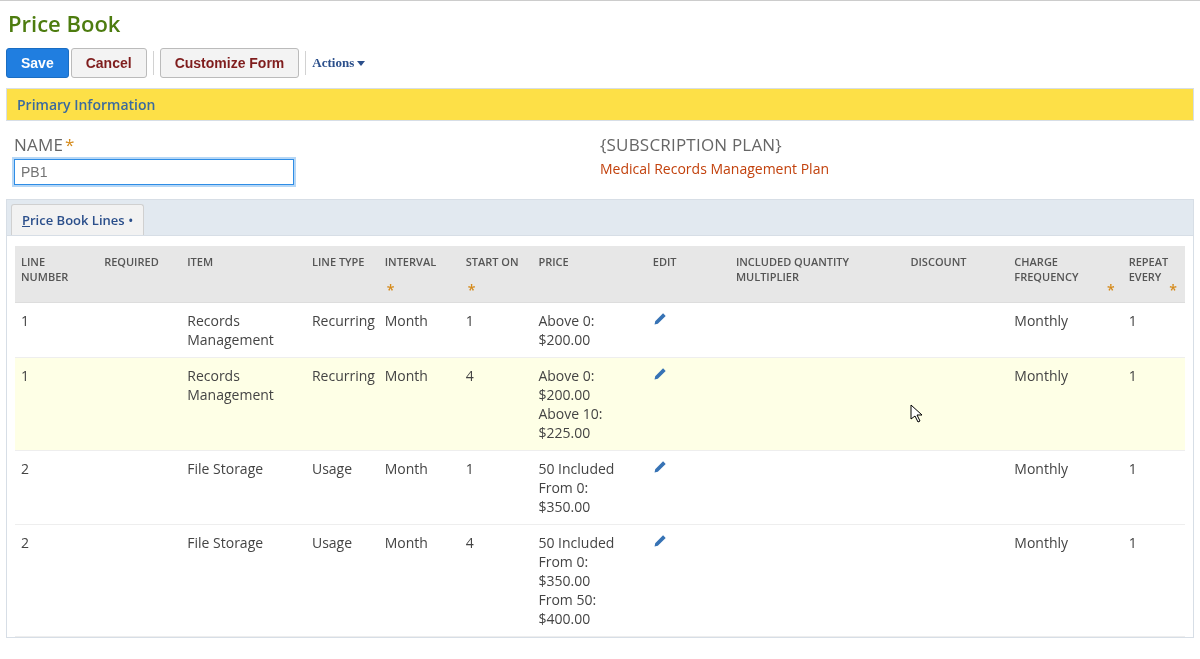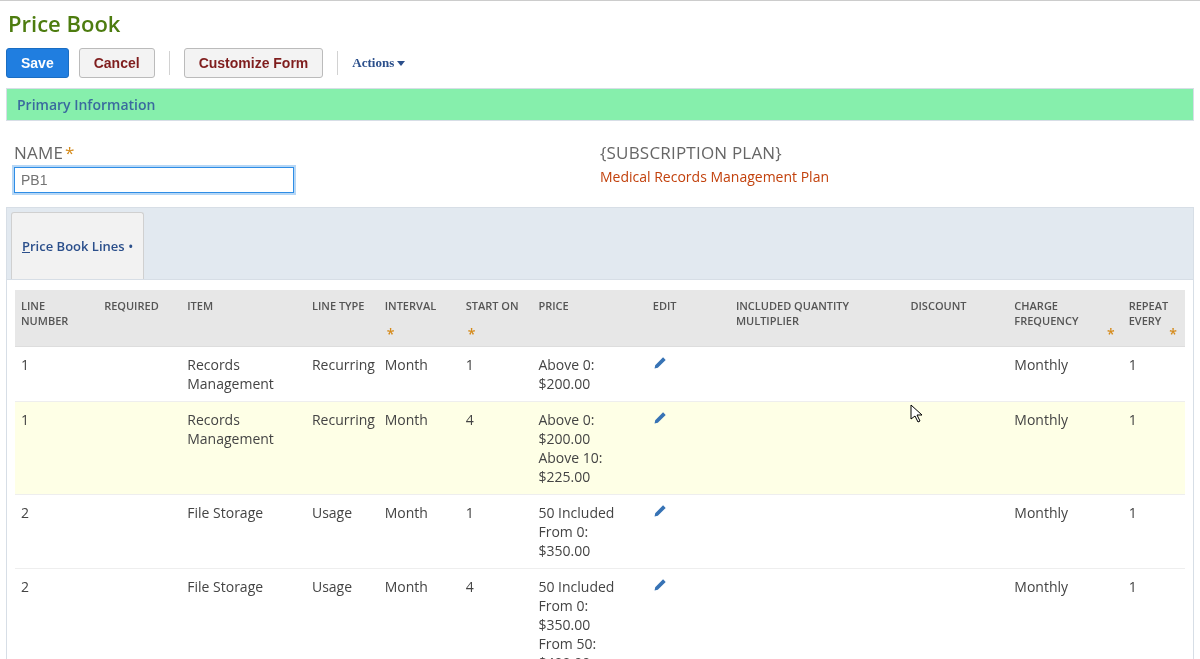"Save" .toolbar { gap: 10px -> 2px }
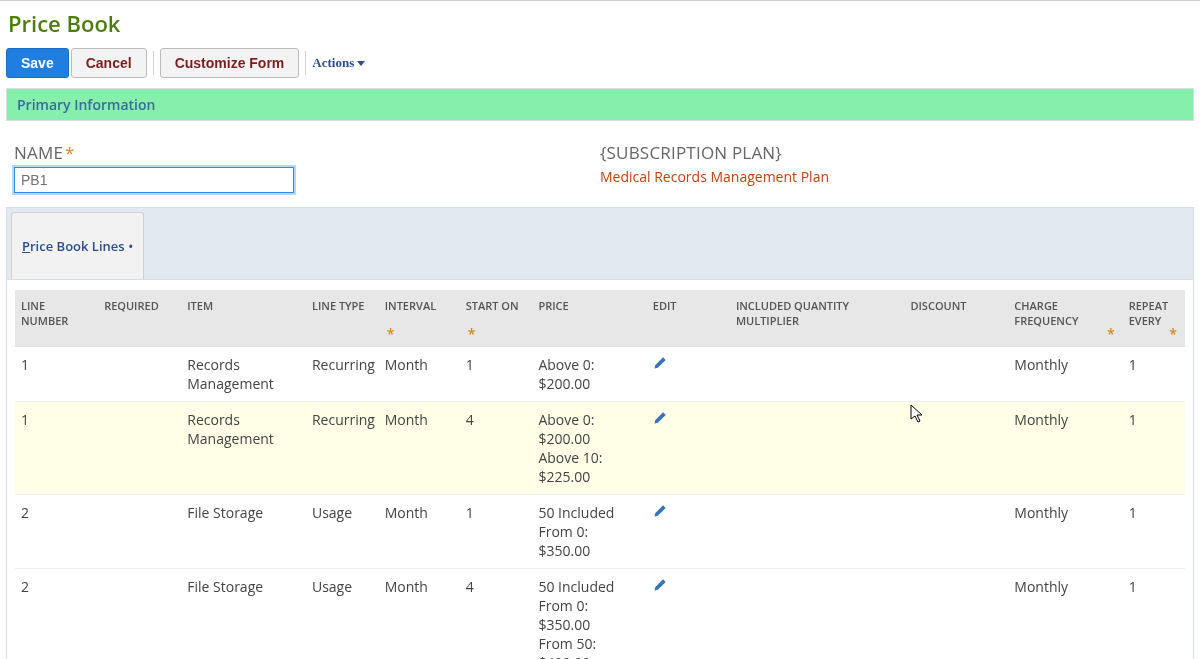"Primary Information" .section-header { background: #86efac -> #fde047; margin-bottom: 16px -> 8px }
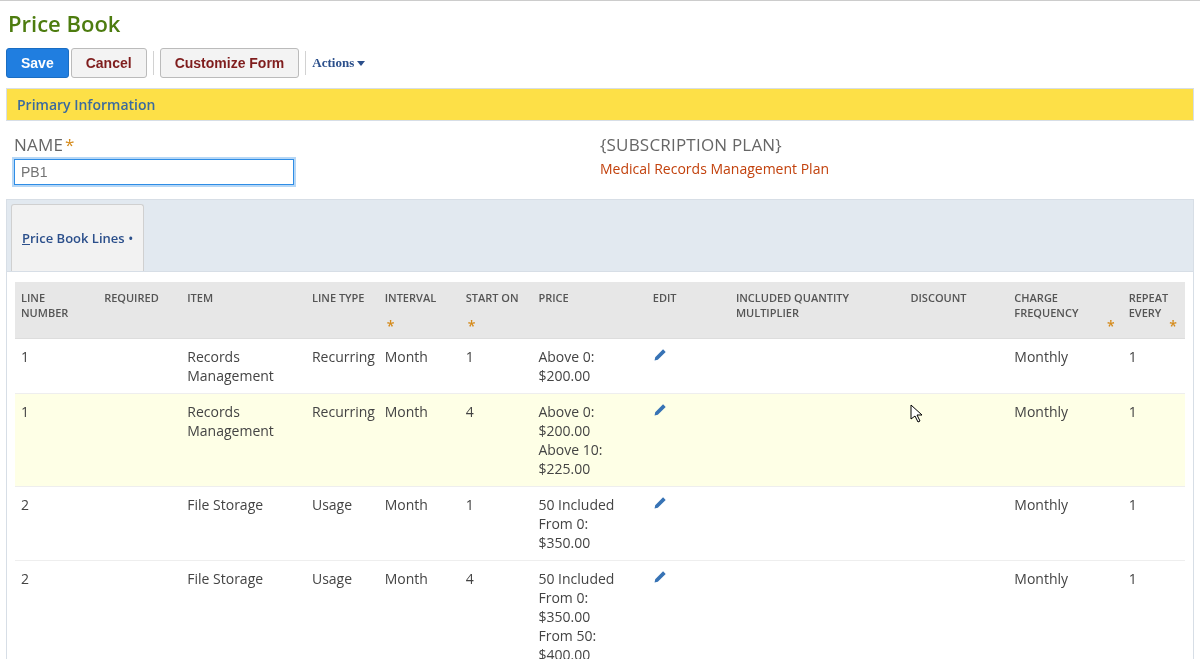"Price Book Lines •" .tab { padding: 24px 10px -> 6px 10px }
